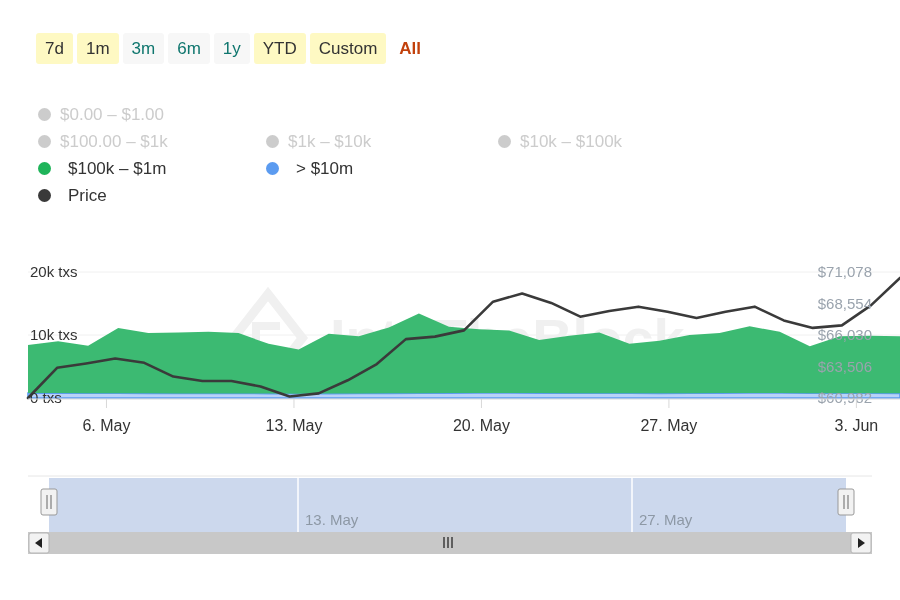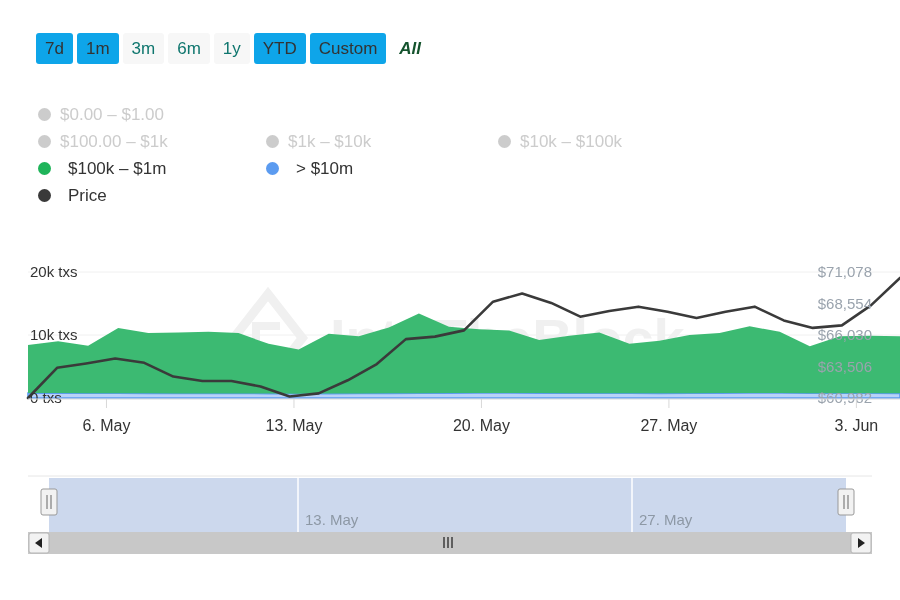"7d" .range-btn { background: #0ea5e9 -> #fef9c3 }
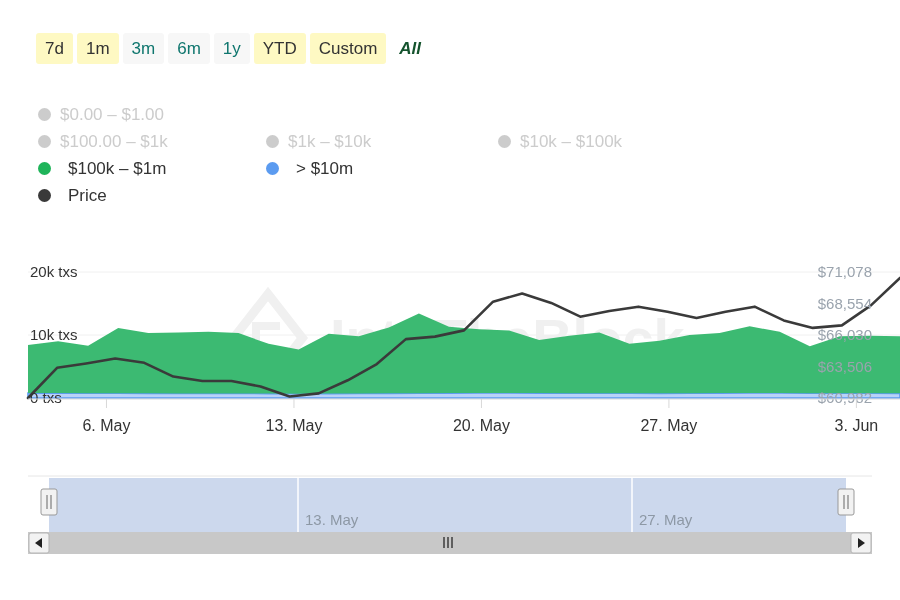"All" .range-btn.selected { color: #14532d -> #c2410c; font-style: italic -> none }
